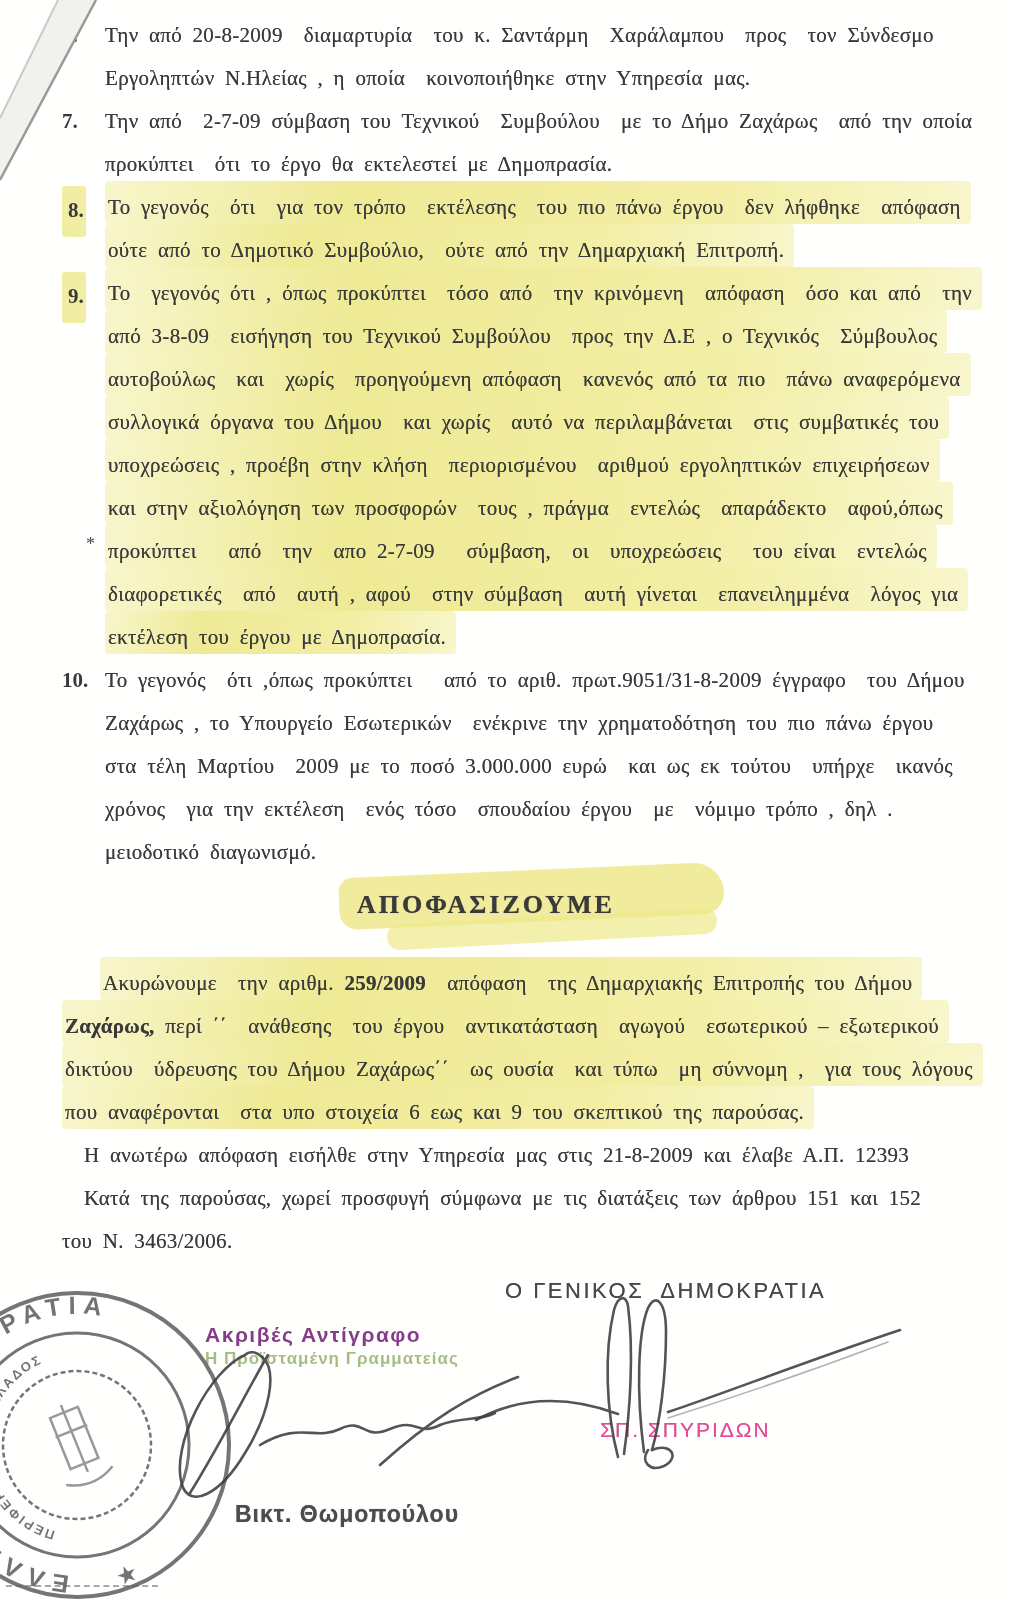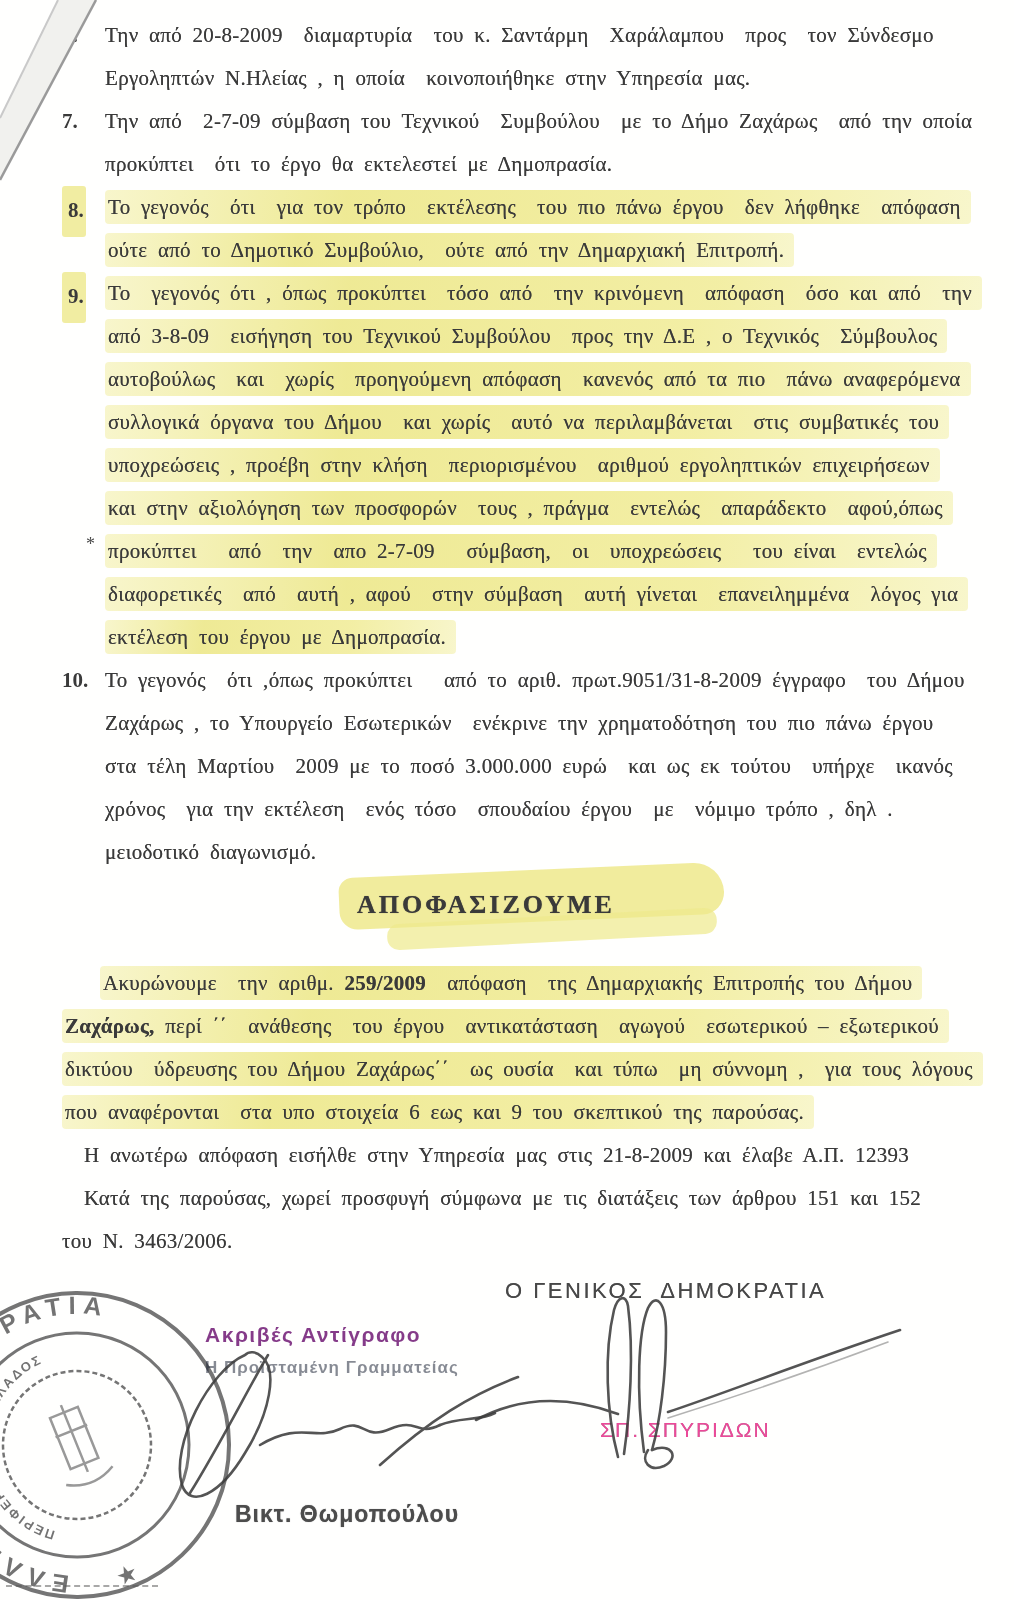"Το γεγονός ότι για τον" .hl { padding: 5px 10px 5px 3px -> 14px 10px 5px 3px }
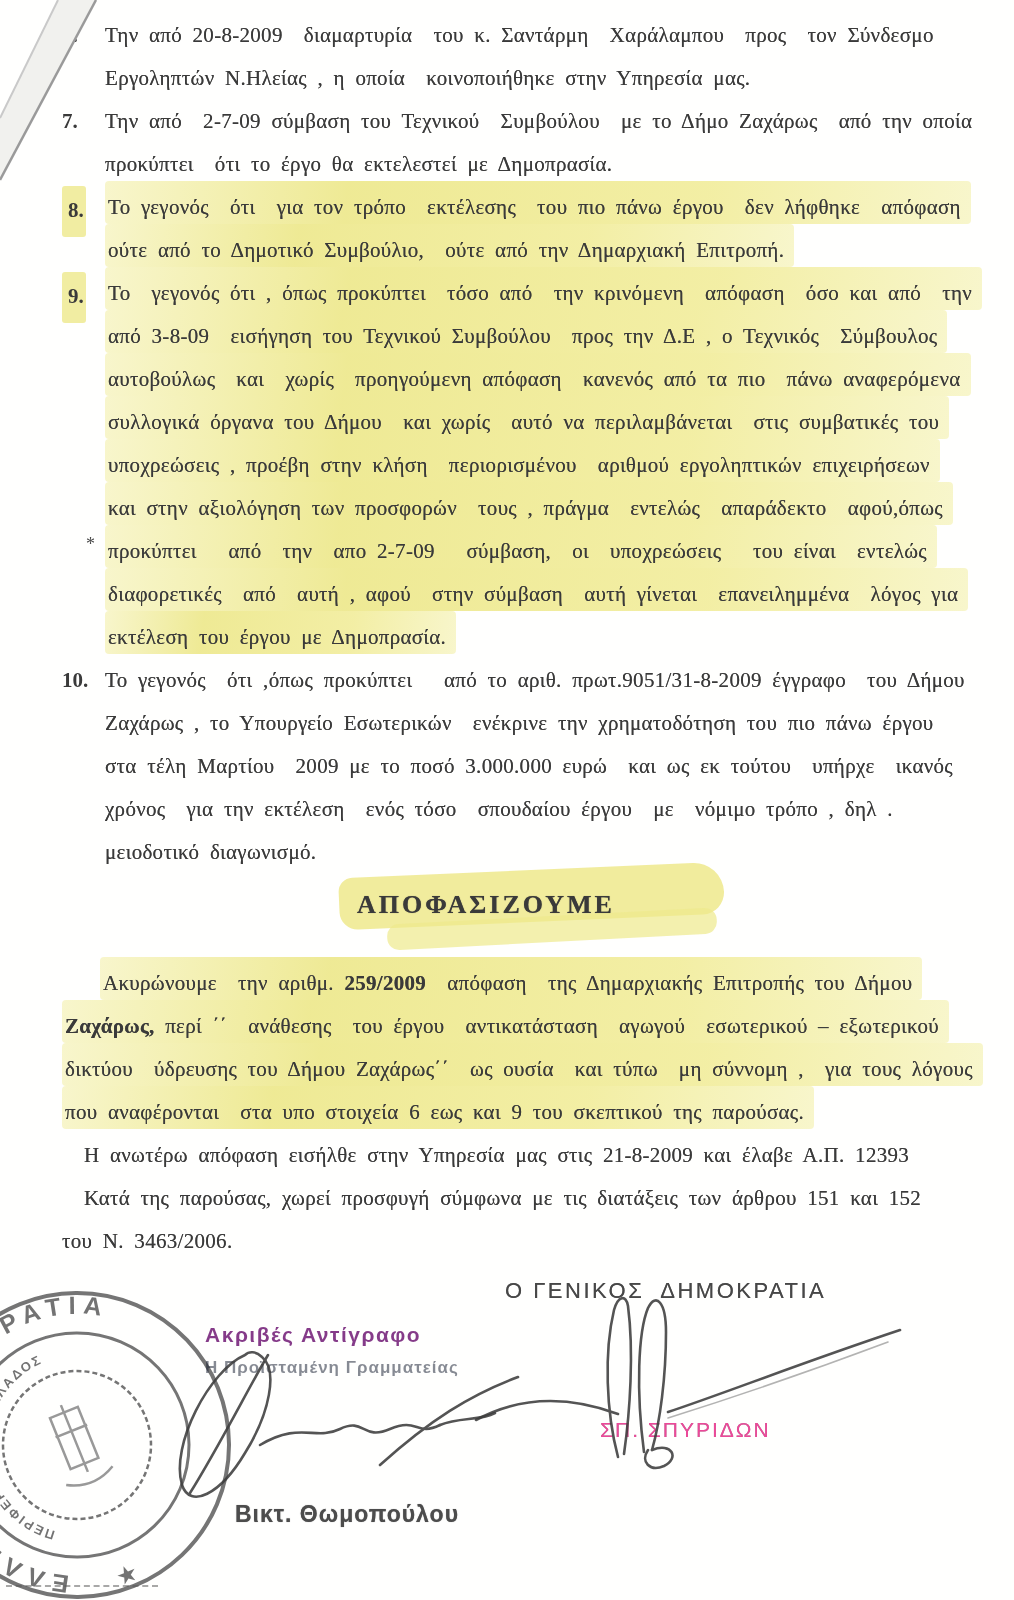"Η Προϊσταμένη Γραμματείας" .cert2 { color: #0f172a -> #4d7c0f; margin-top: 11px -> 2px }
